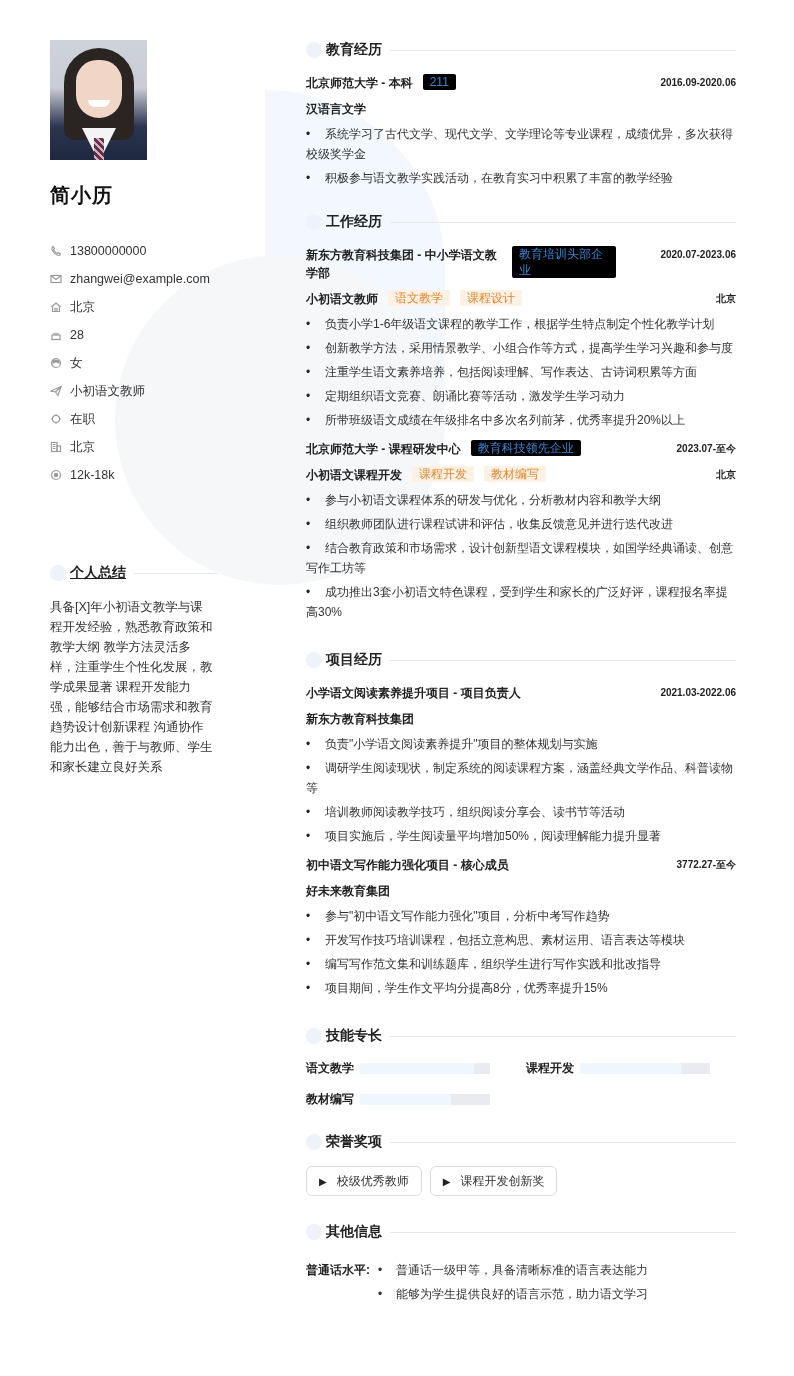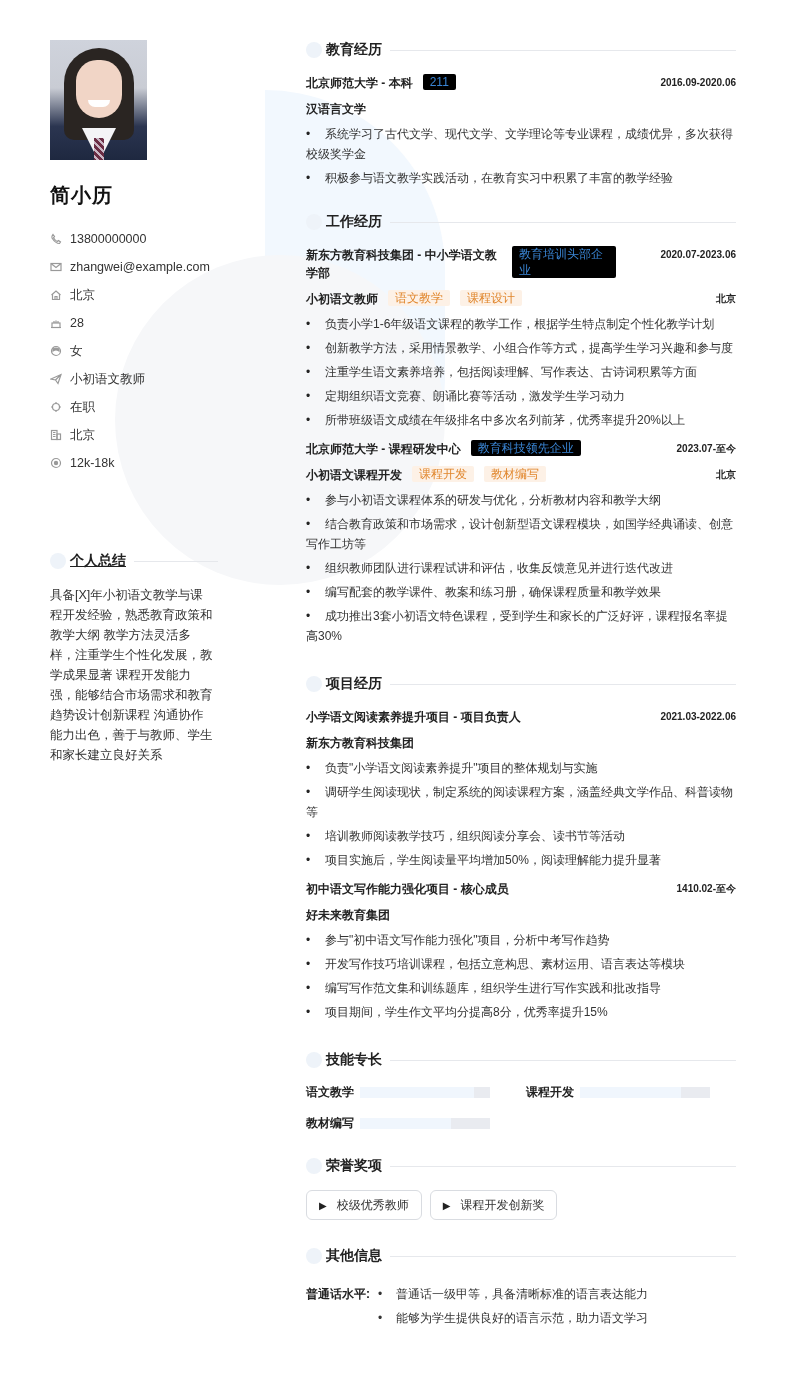"简小历" .name { margin-bottom: 16px -> 28px }
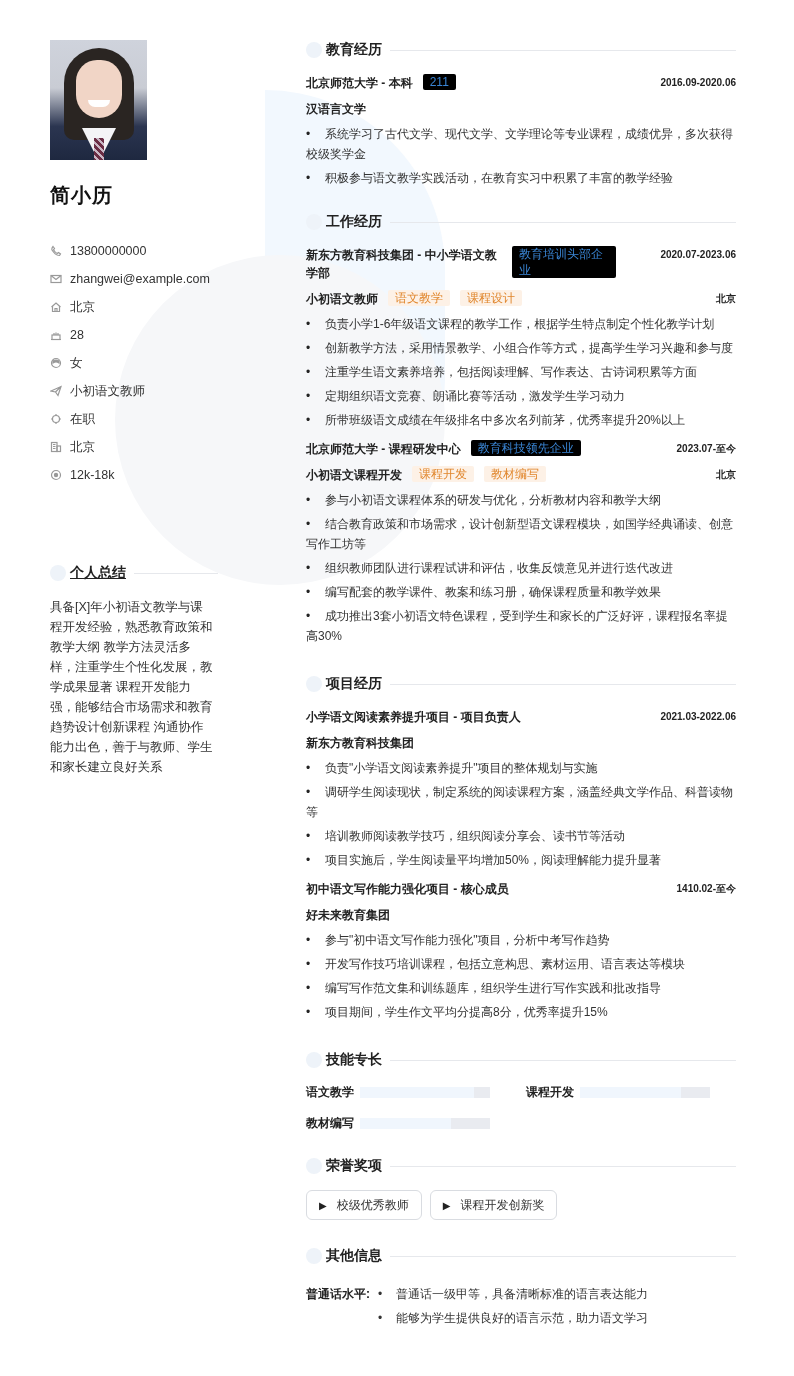"• 结合教育政策和市场需求，设计创新型语文课程模块，如国学经典诵读、创意写作工坊等" li { order: before "• 组织教师团队进行课程试讲和评估，收集反馈意见并进行迭代改进" -> after "• 组织教师团队进行课程试讲和评估，收集反馈意见并进行迭代改进" }
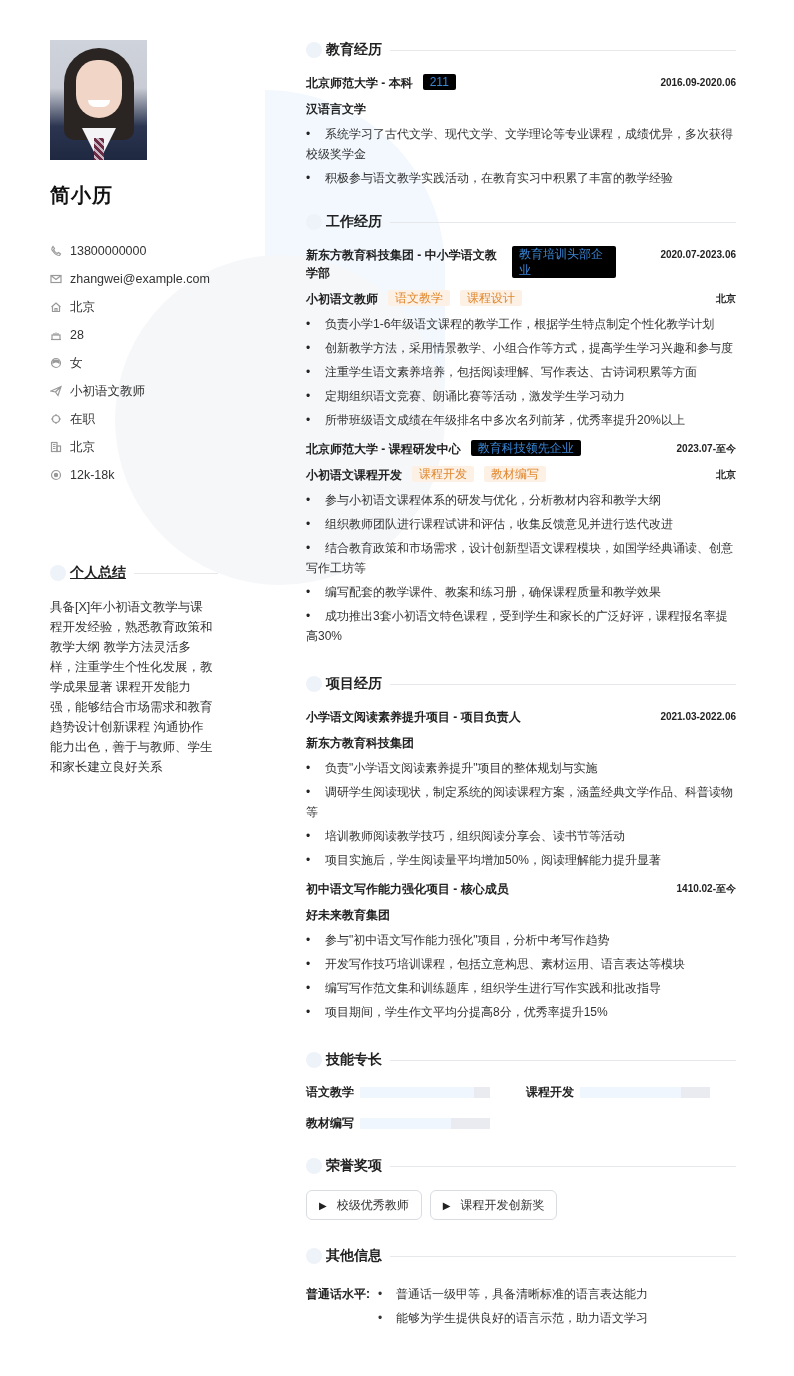"• 编写配套的教学课件、教案和练习册，确保课程质量和教学效果" li { html: <li><span>•</span><span>编写配套的教学课件、教案和练习册，确保课程质量和教学效果</span></li> -> none }
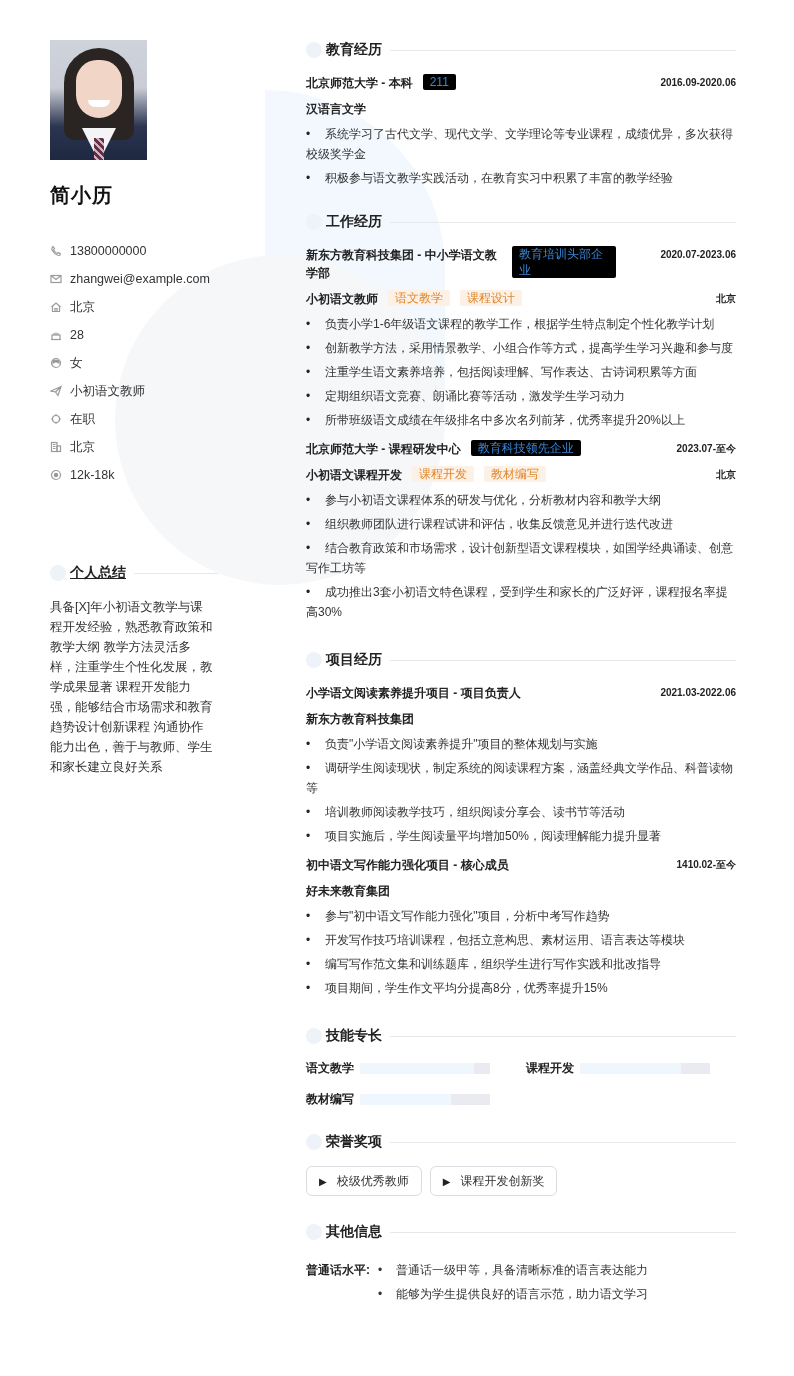"1410.02-至今" span.date { text: 1410.02- -> 3772.27- }
